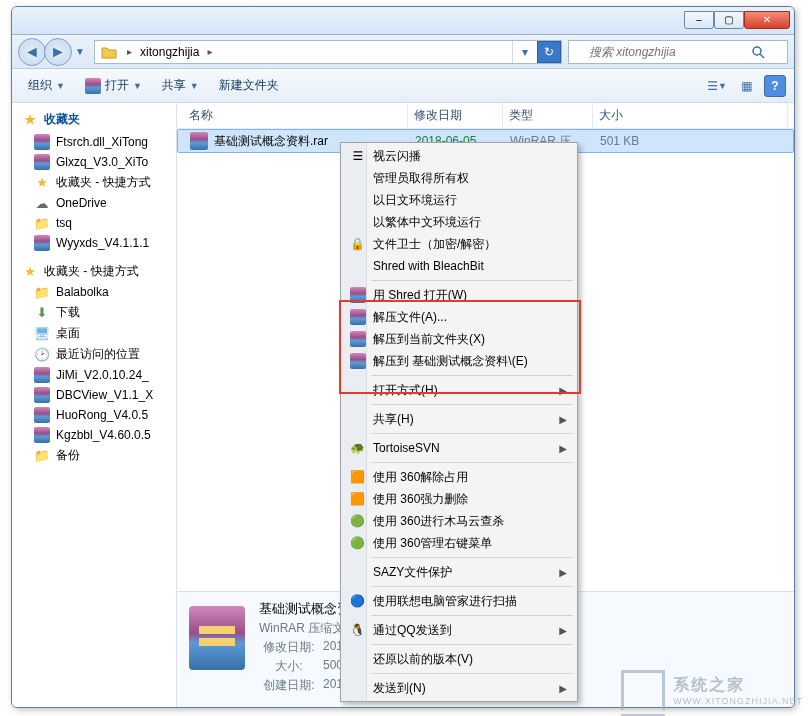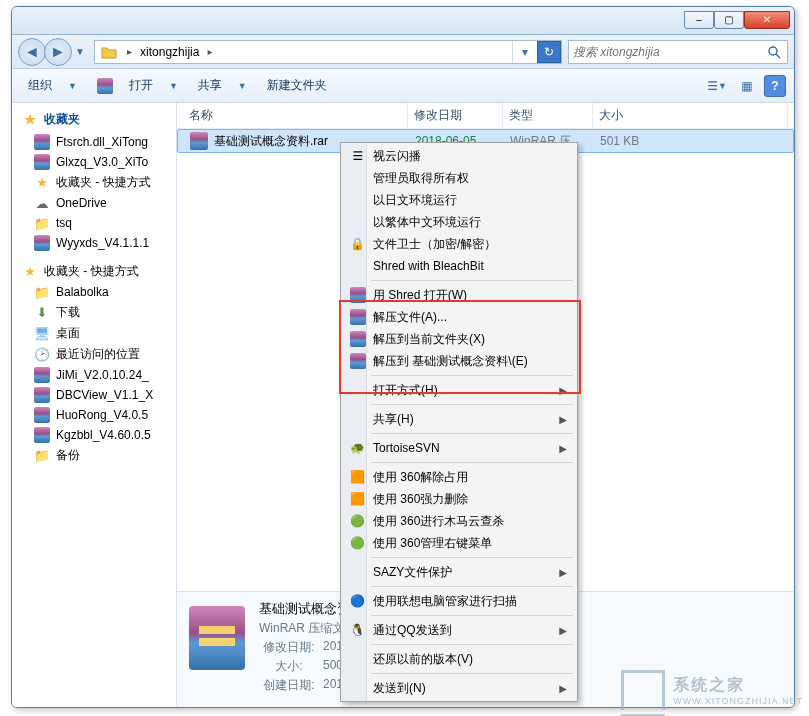"搜索 xitongzhijia" .search { padding: 0 4px -> 0 20px }
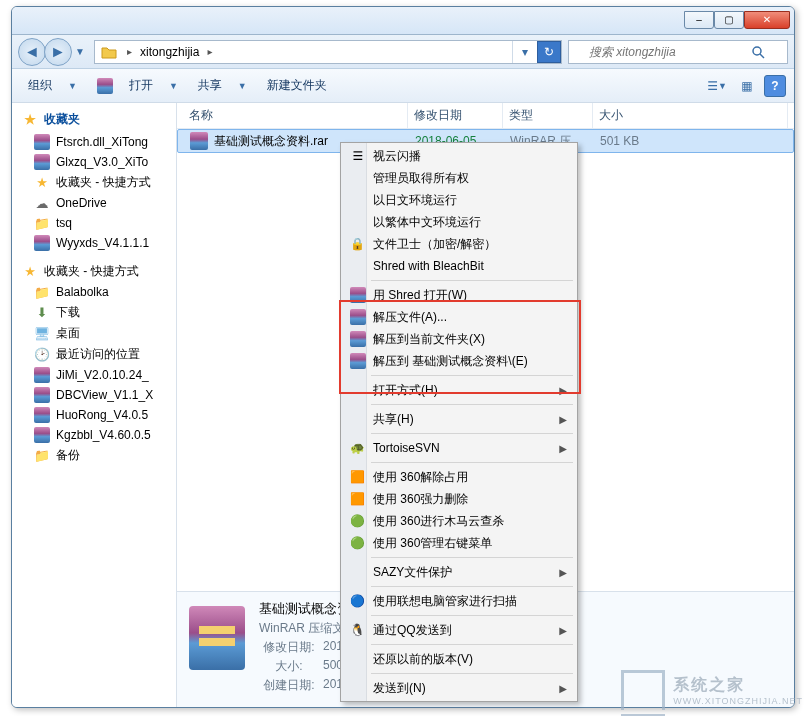"组织" .tb-item { gap: 16px -> 4px }
